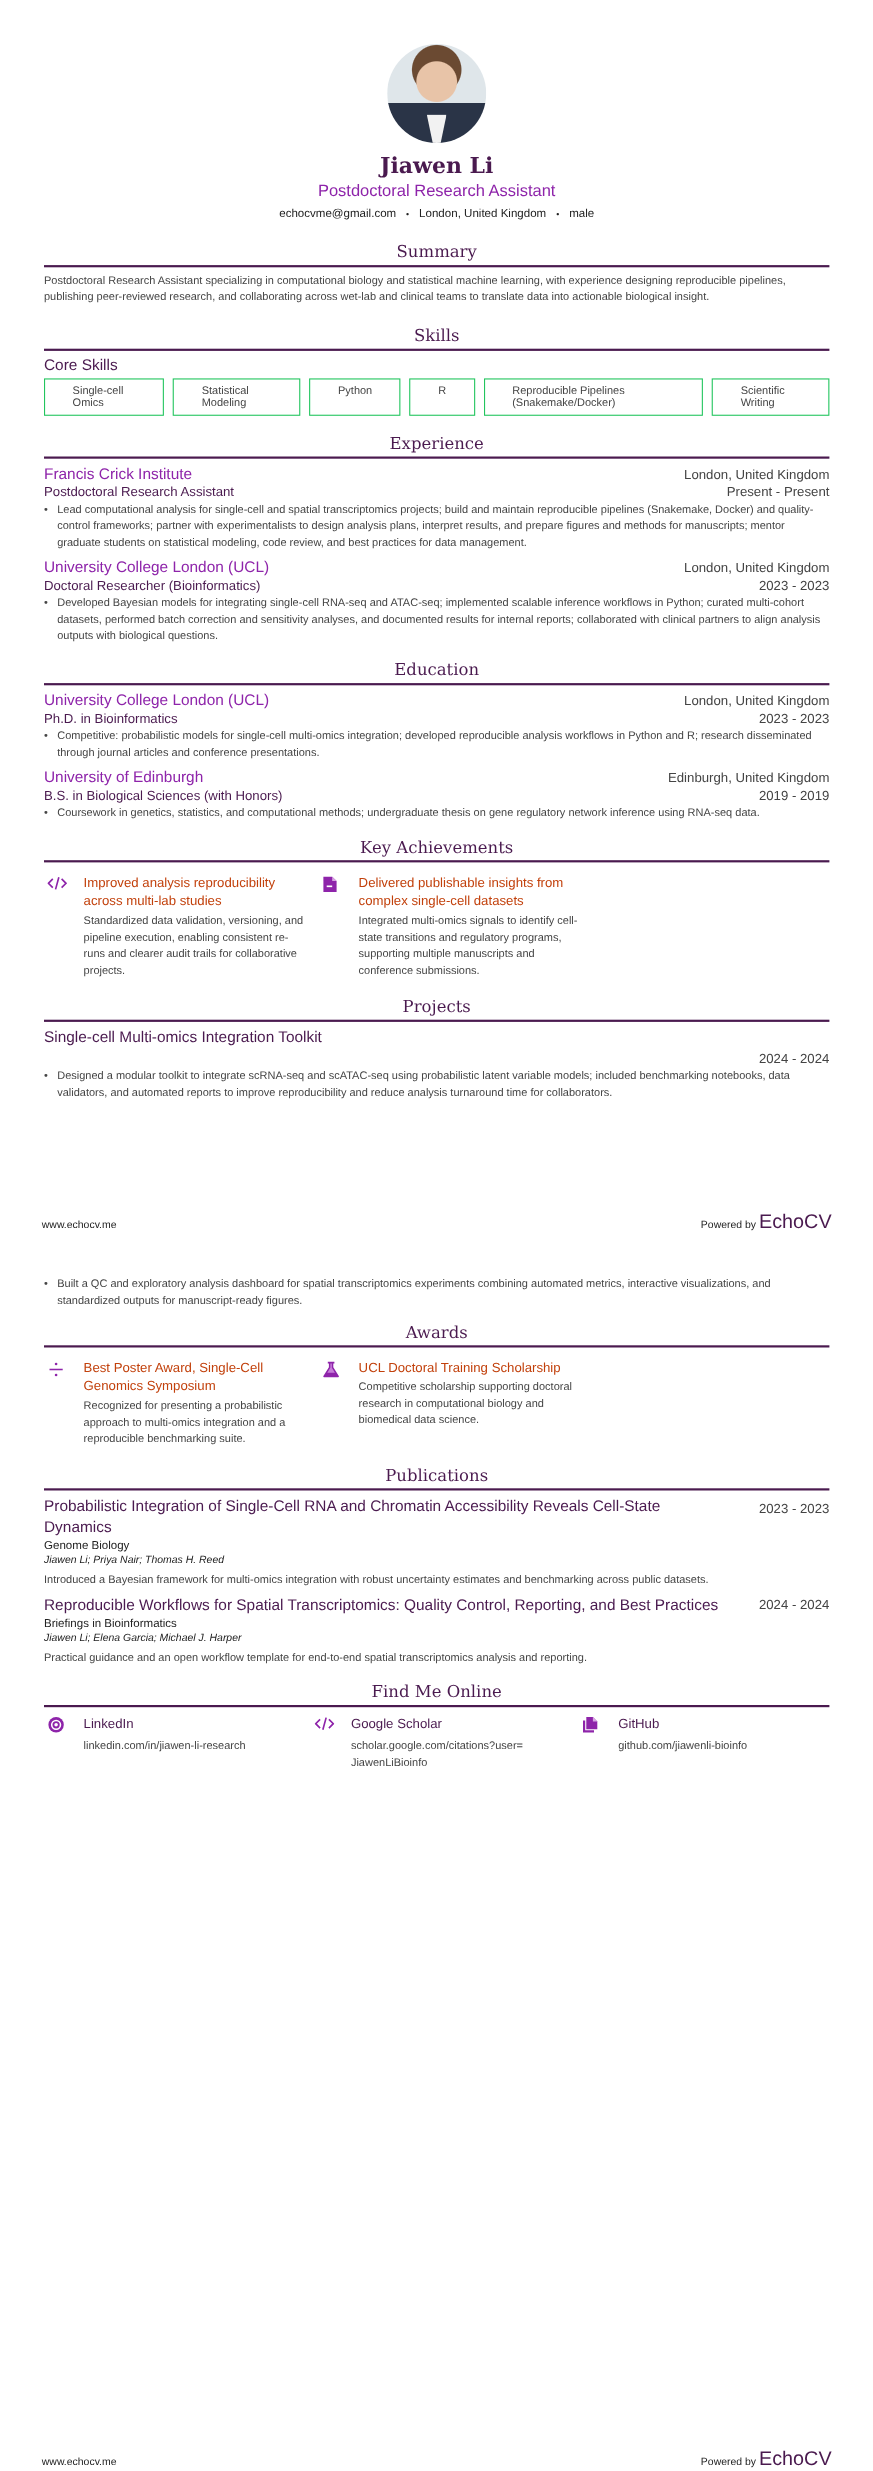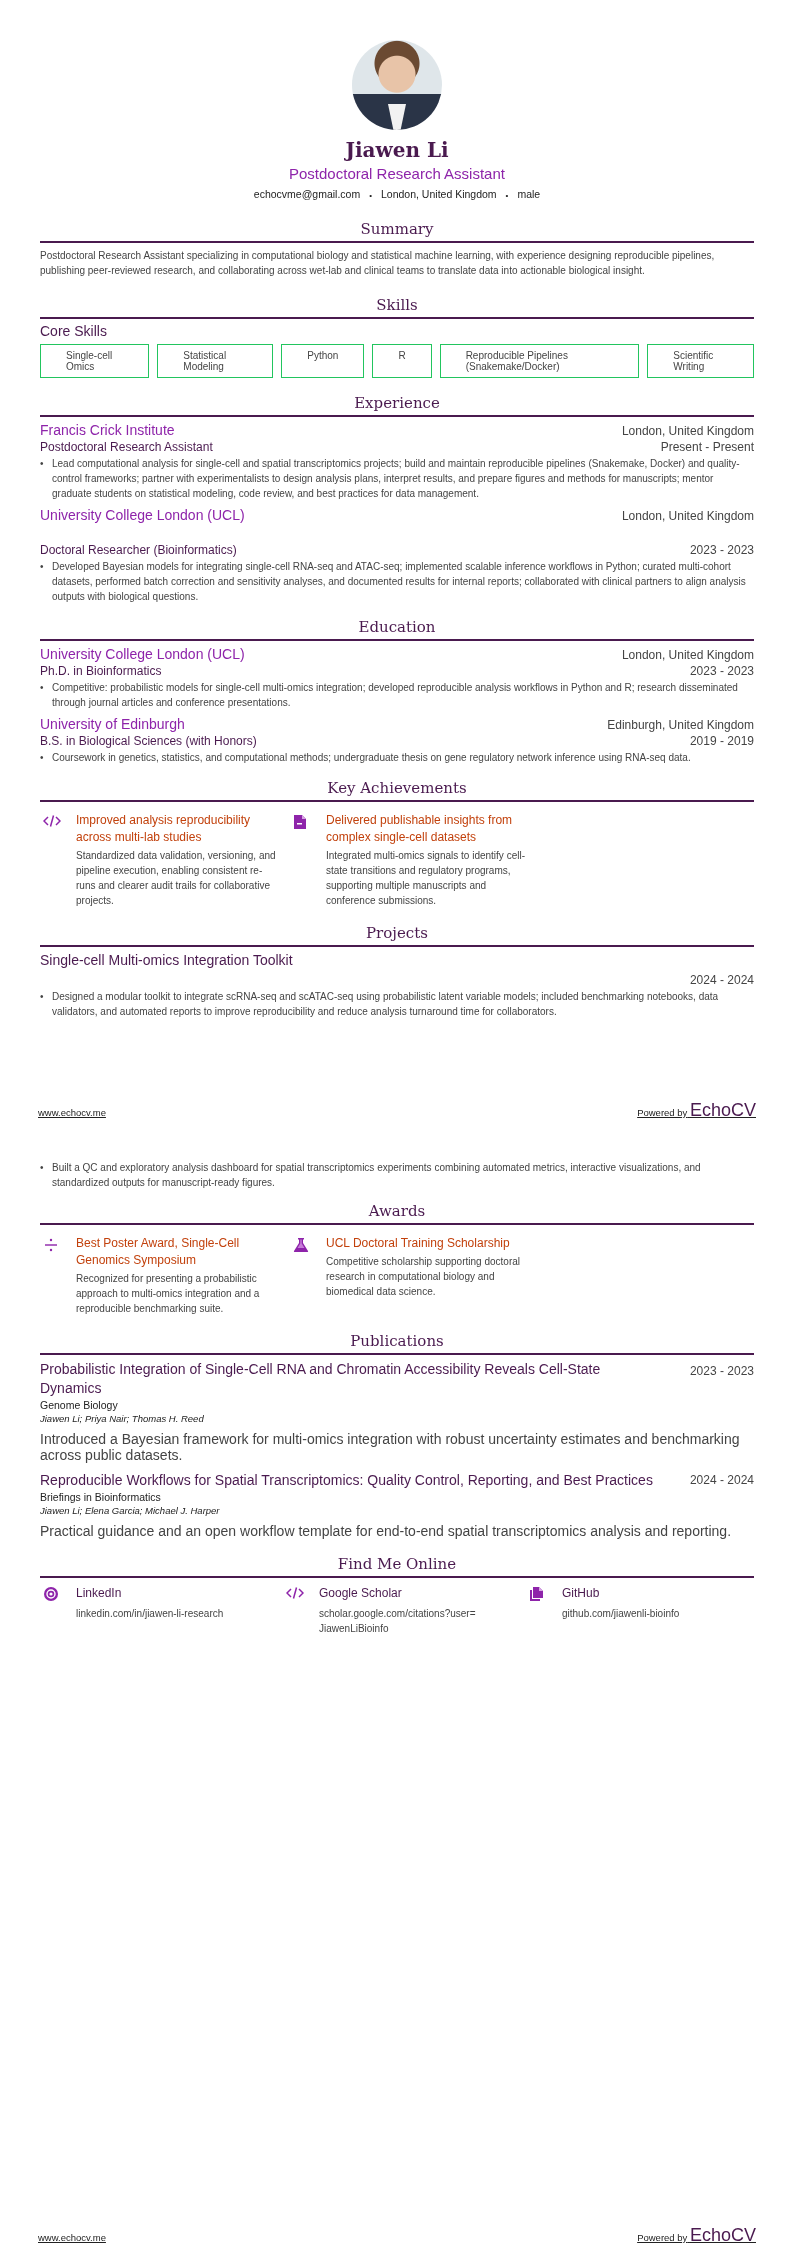"Doctoral Researcher (Bioinformatics)" div.entry-row { margin-top: 20px -> 2px }
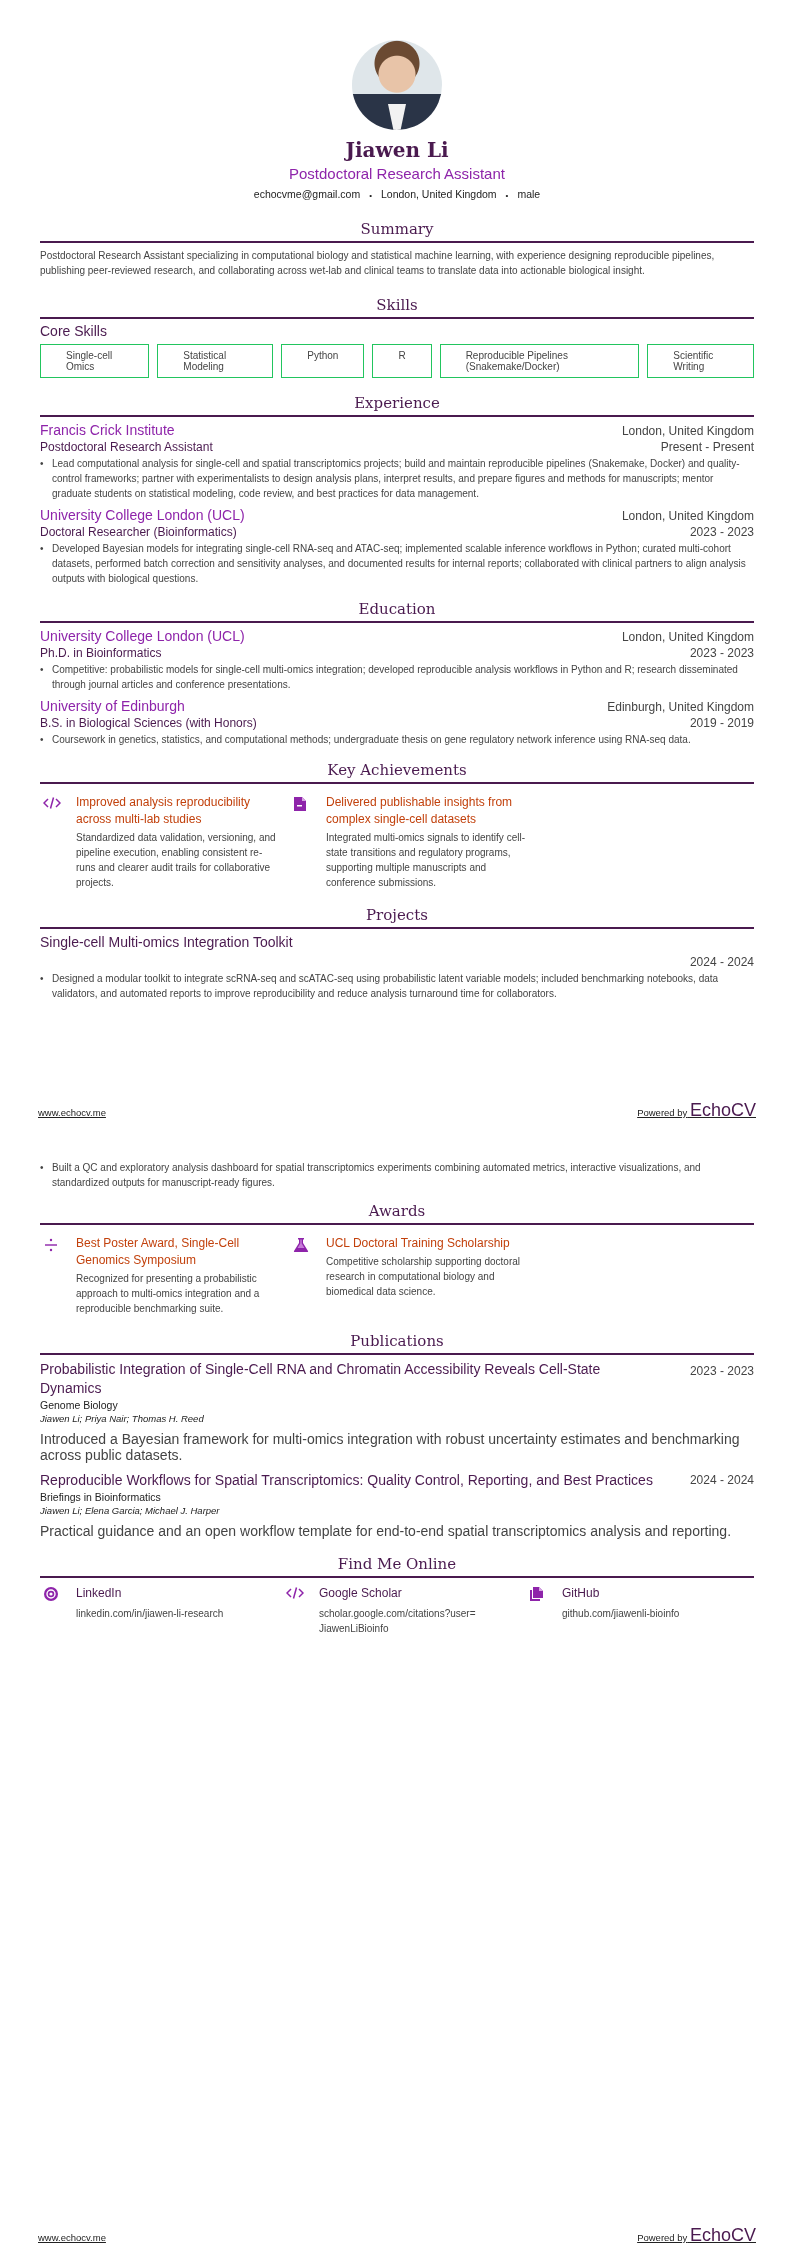"www.echocv.me" .footer { text-decoration: underline -> none }
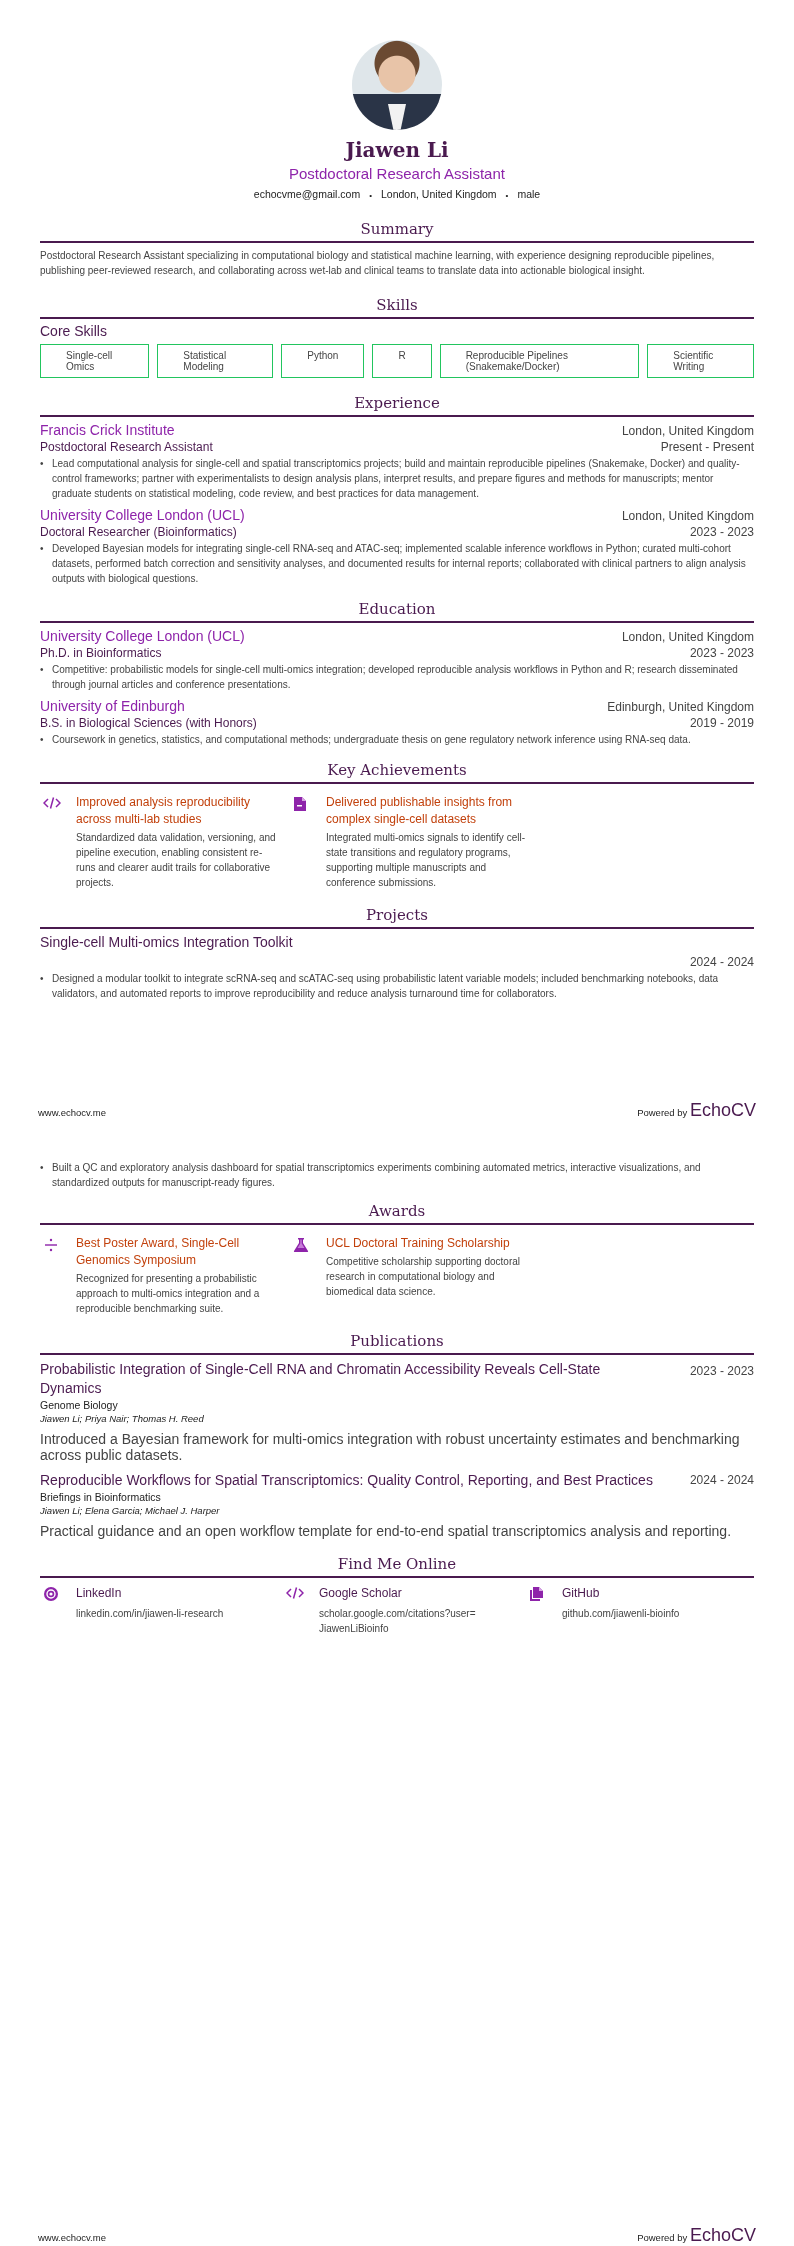"Introduced a Bayesian framework for" .pub-desc { font-size: 14px -> 10px }
